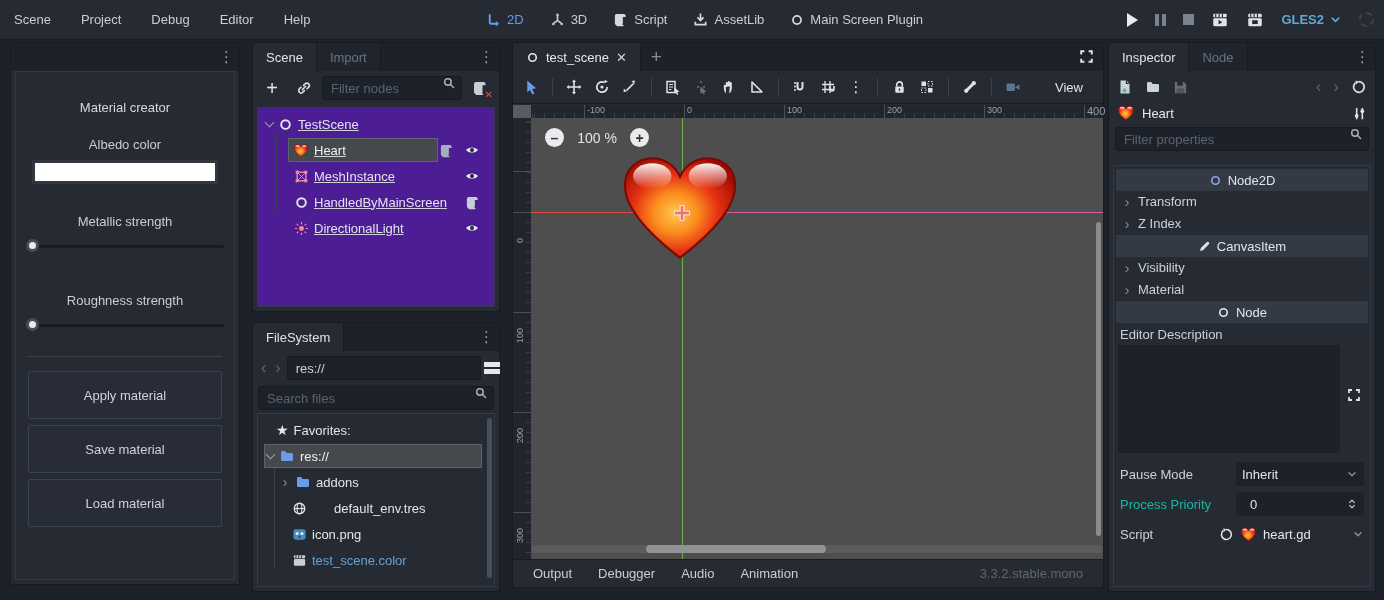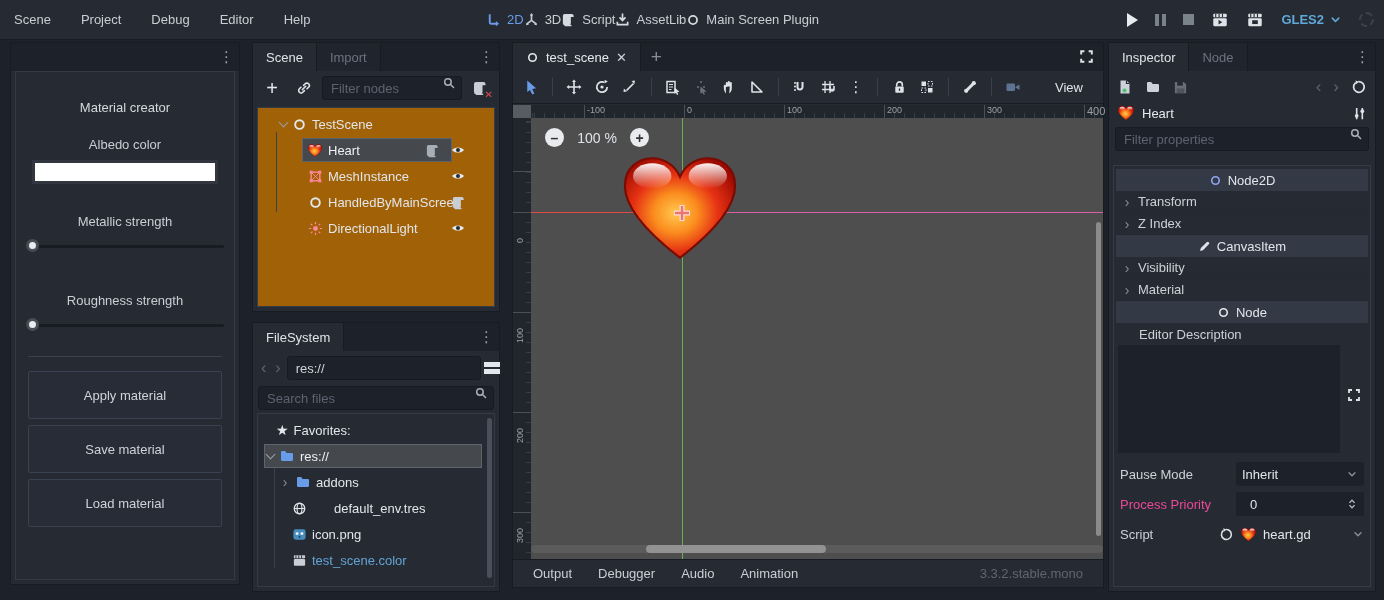"2D" div { gap: none -> 26px }
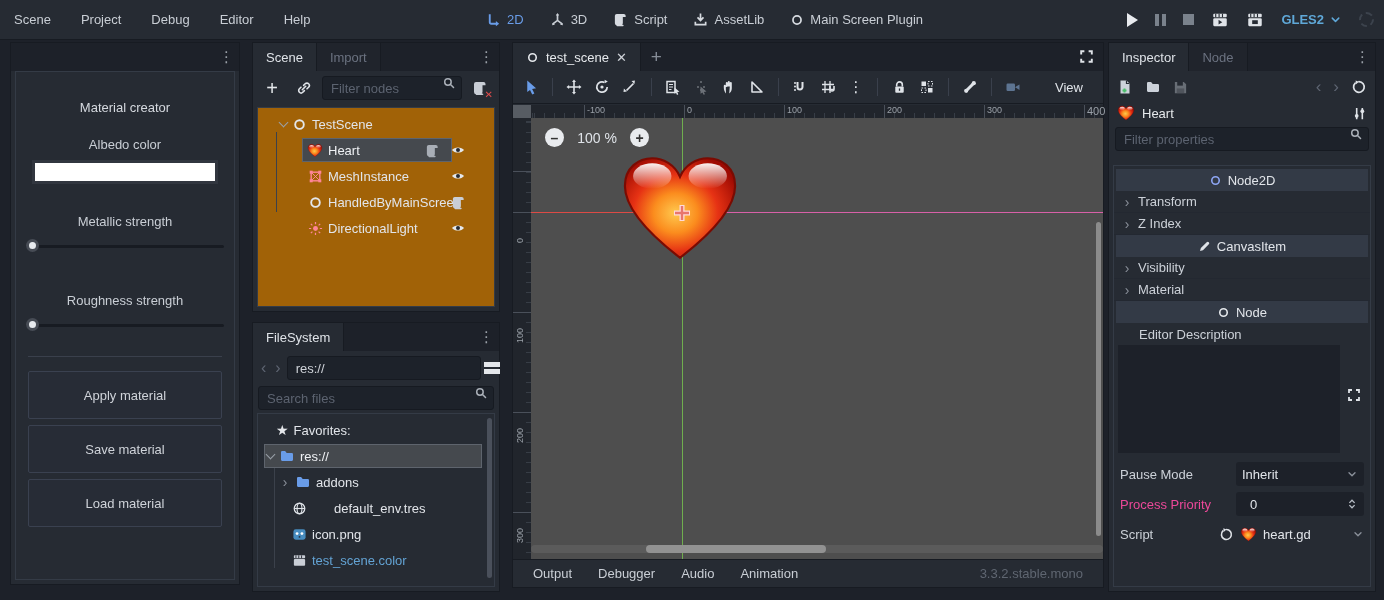"TestScene" div { background: #a16207 -> #4c1d95; padding: 3px 14px -> 3px 0; text-decoration: none -> underline }
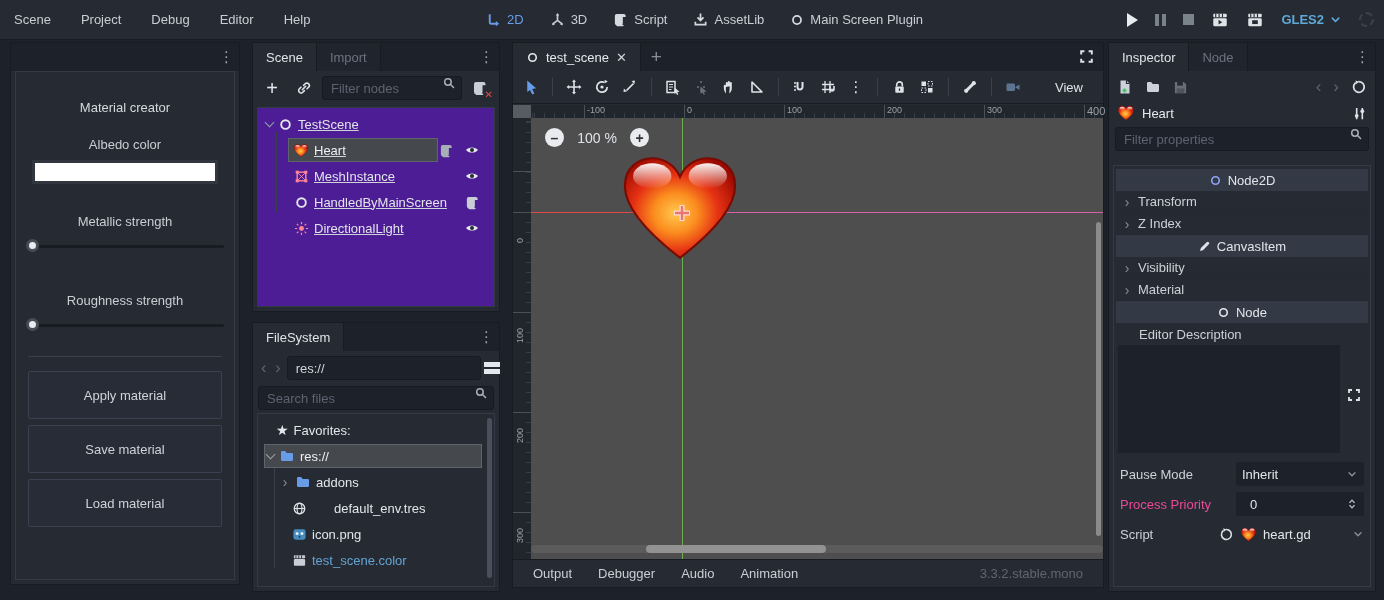"Editor Description" div { margin-left: 19px -> none }
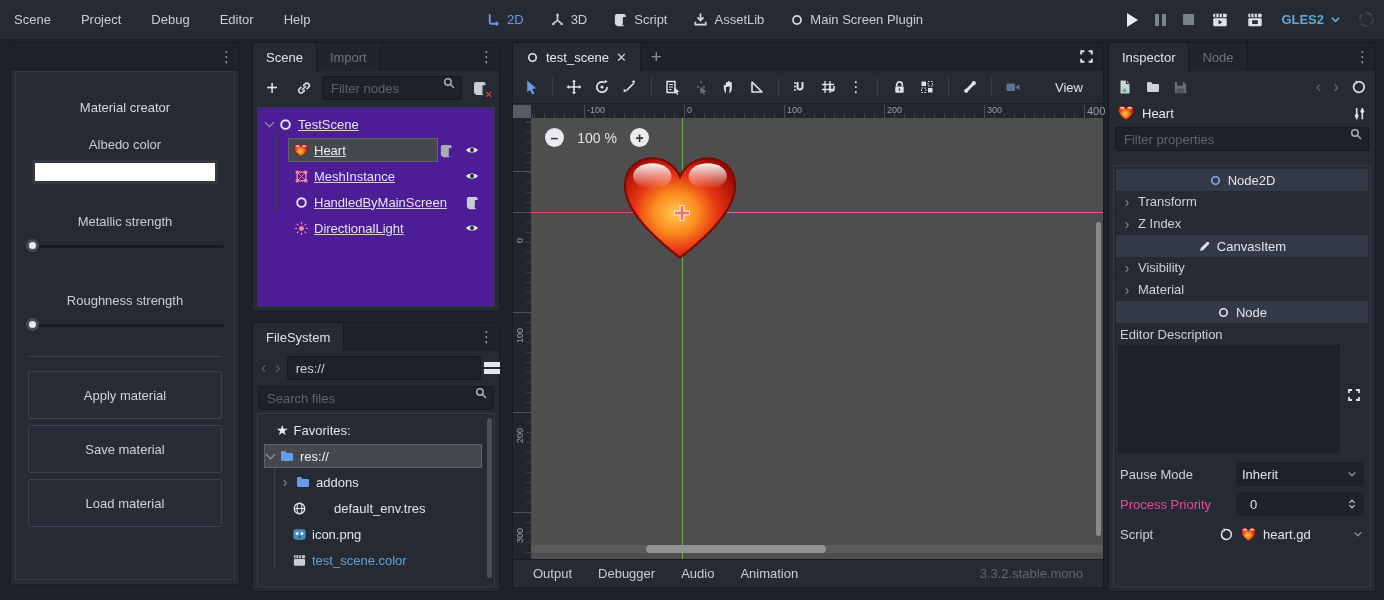"Process Priority" span { color: #ec4899 -> #14b8a6 }
